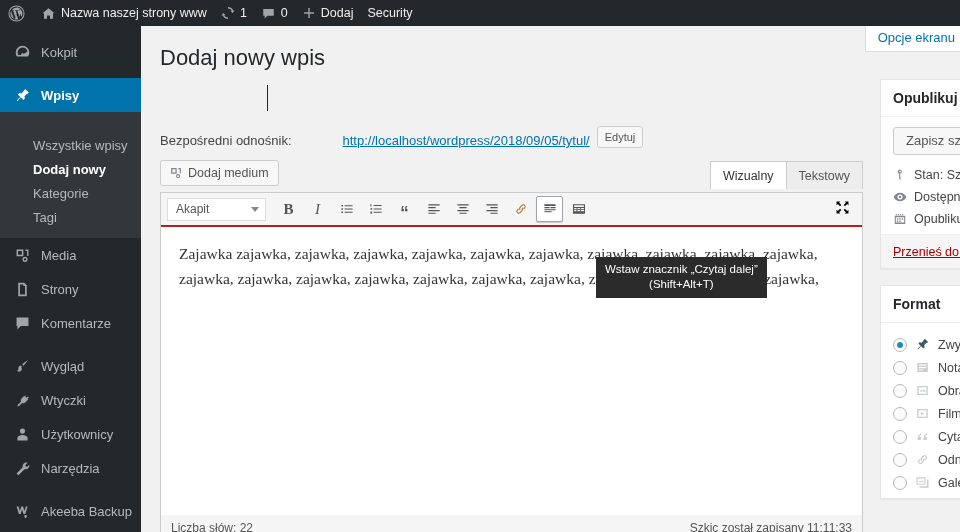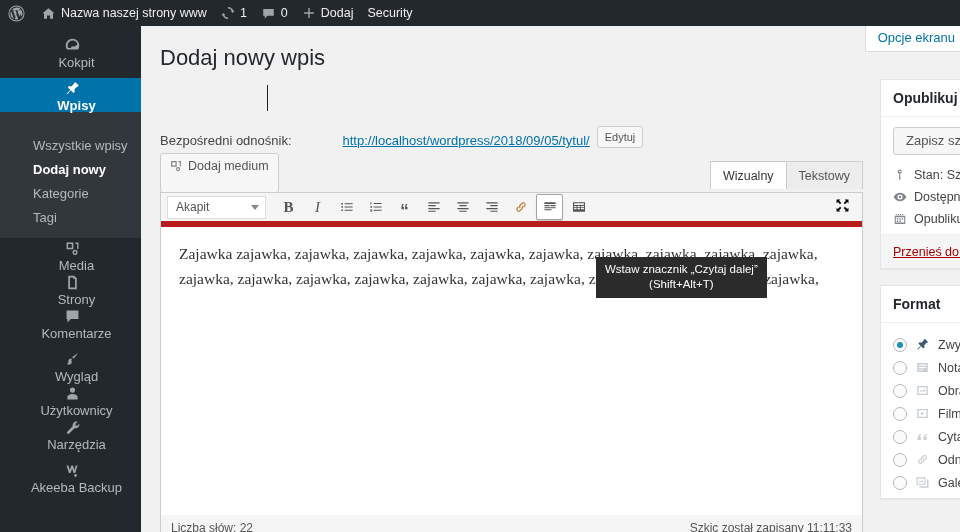"Kokpit" .menu-item { flex-direction: column -> none }
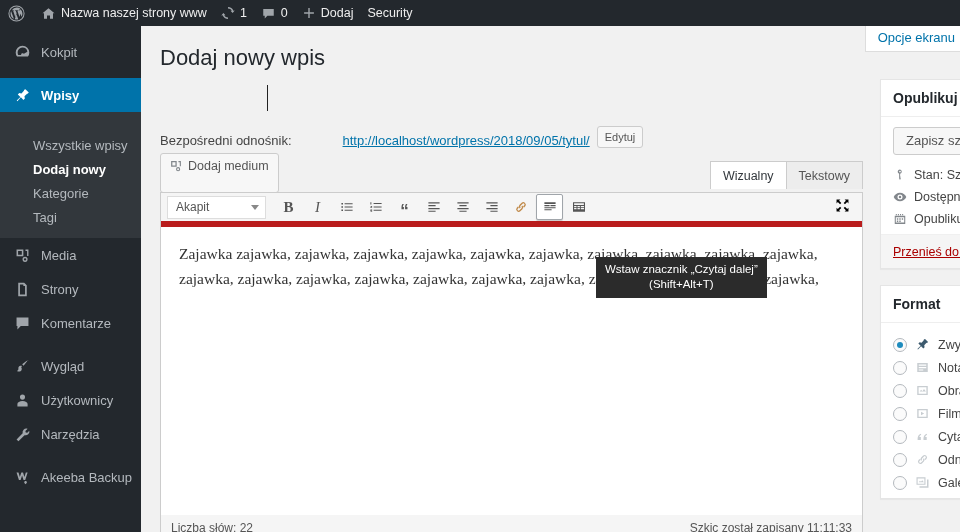"Dodaj medium" #add-media-btn { padding: 3px 9px 17px 8px -> 3px 9px 3px 8px }
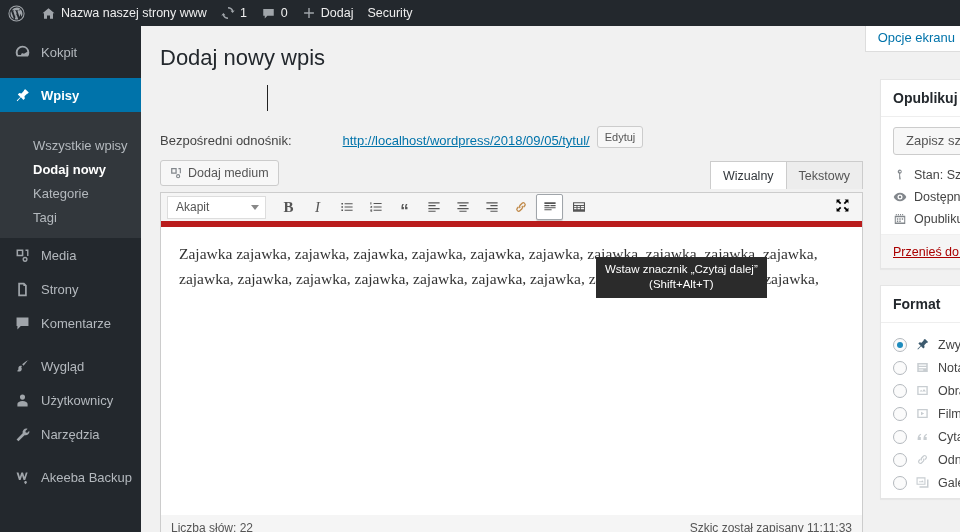"Akapit" #toolbar { border-bottom: 6px solid #b91c1c -> 2px solid #b91c1c }
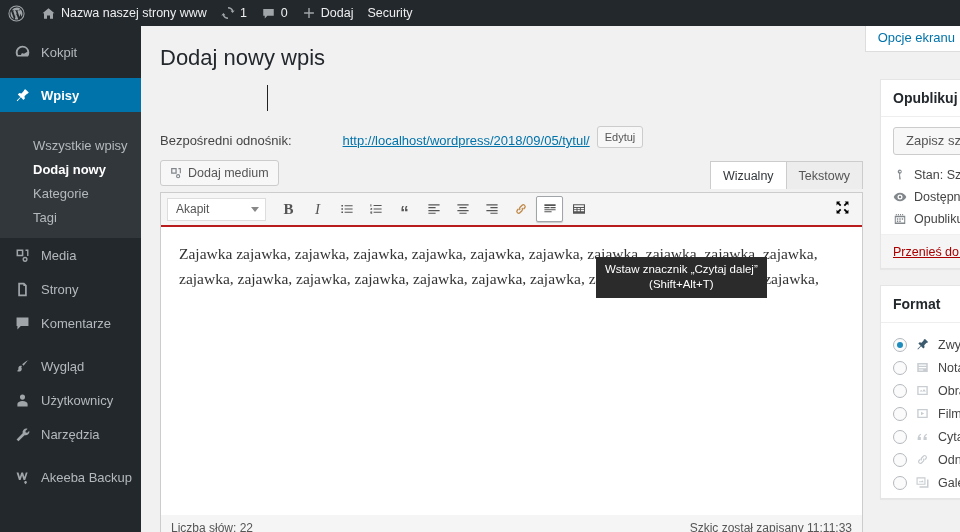"Wtyczki" div.menu-item { html: none -> <div> <span> <svg> <path></path> </svg> </span> <span>Wtyczki</span> </div> }
